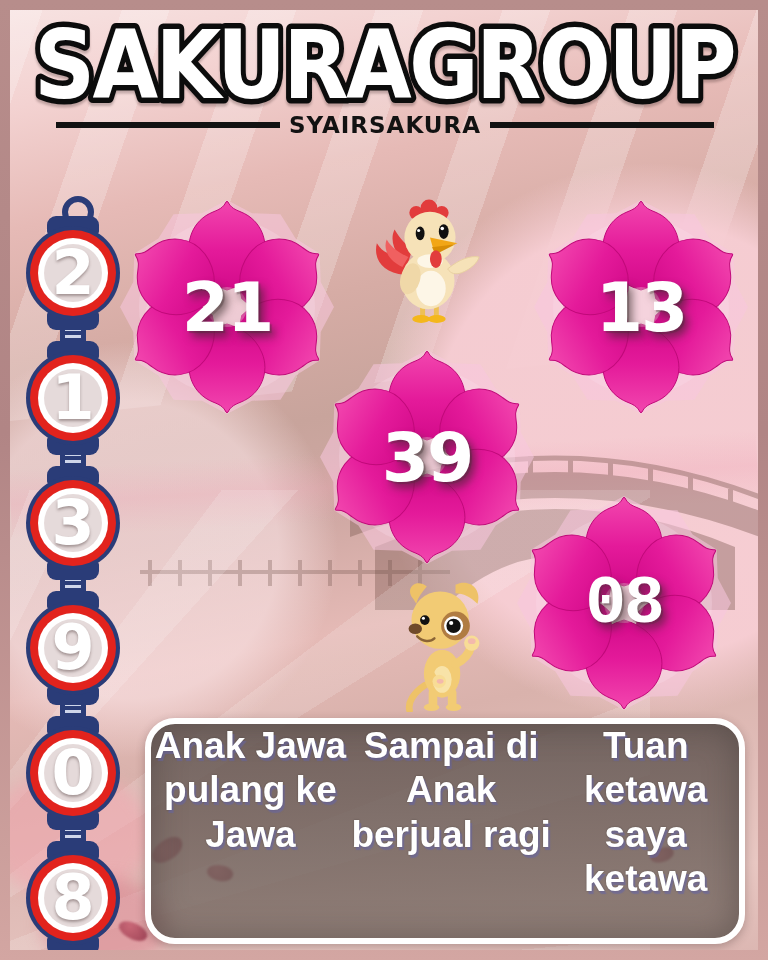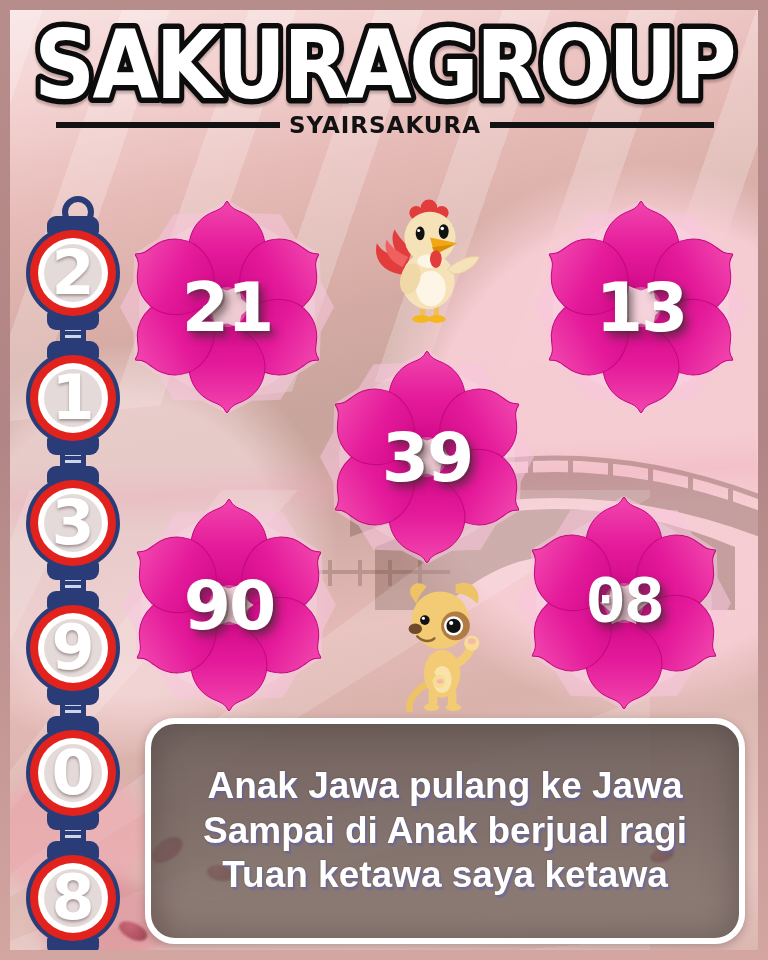"90" div.flower-wrap { html: <div> <svg> <use></use> </svg> <div>90</div> </div> -> none }
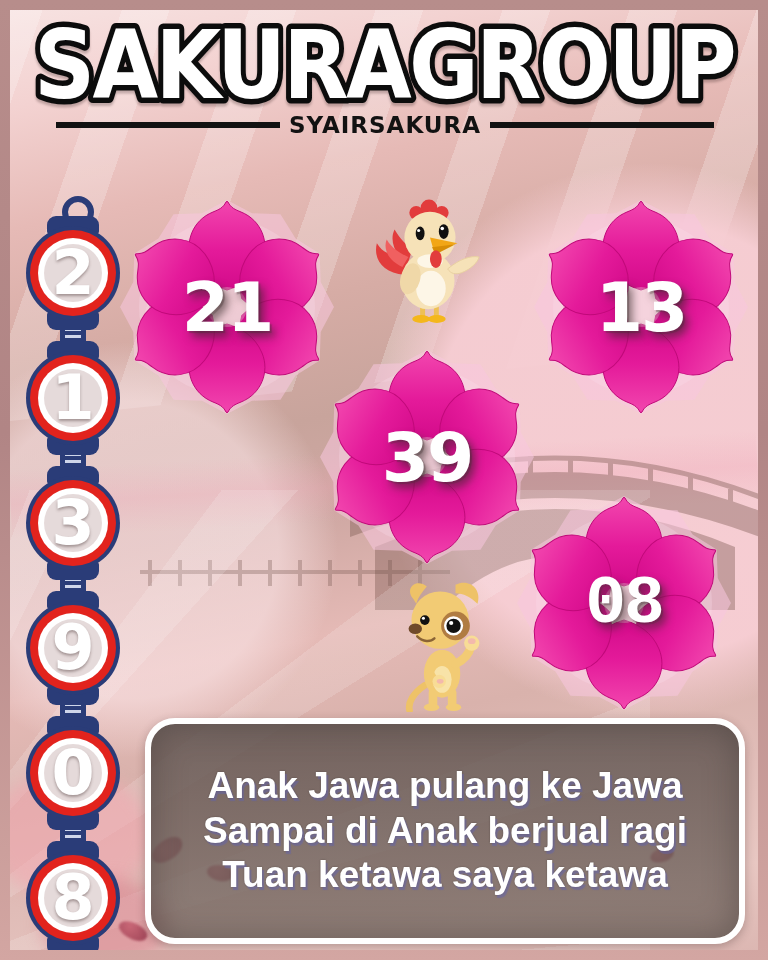"Anak Jawa pulang ke Jawa" .poem { flex-direction: column -> none }
